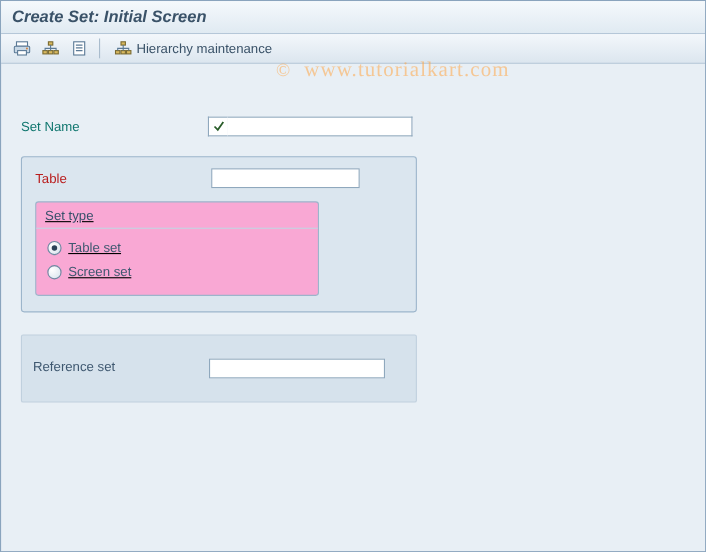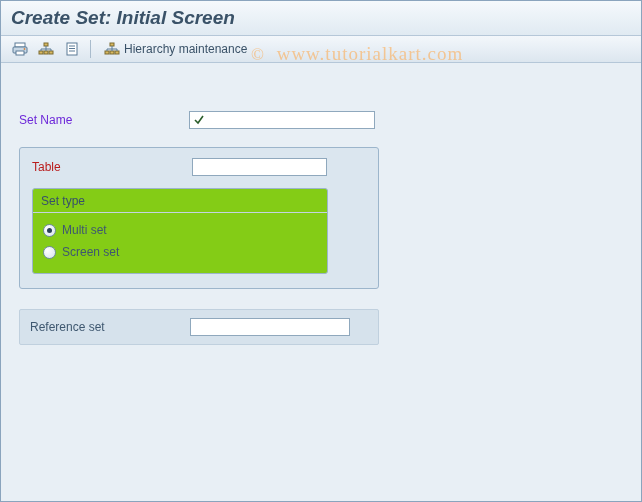"Create Set: Initial Screen" .title-text { font-size: 19px -> 15px }
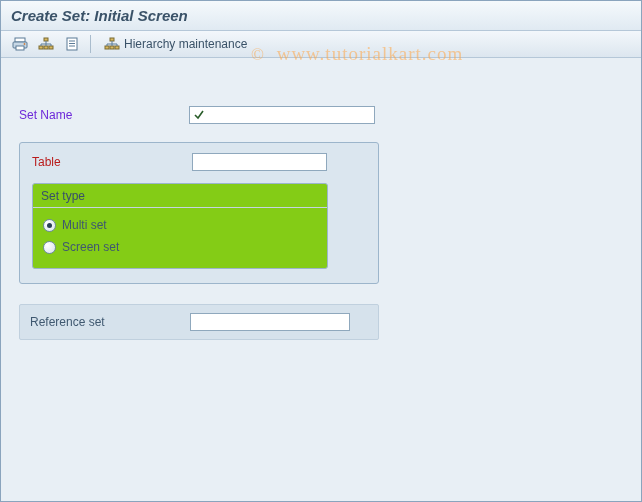"© www.tutorialkart.com" .watermark { top: 42px -> 52px }
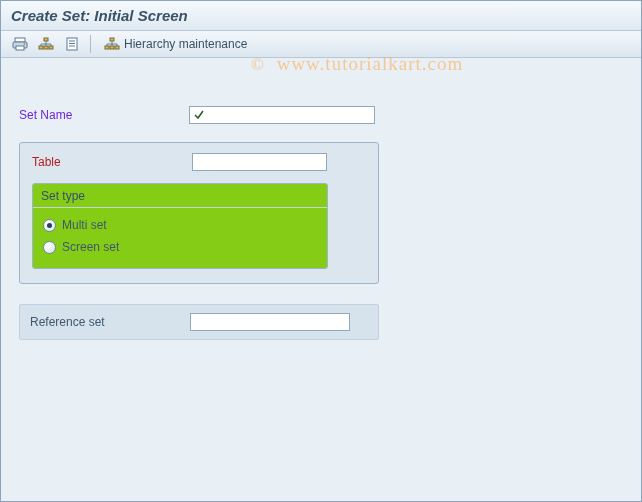"Set Name" .form-label { color: #6d28d9 -> #0f766e }
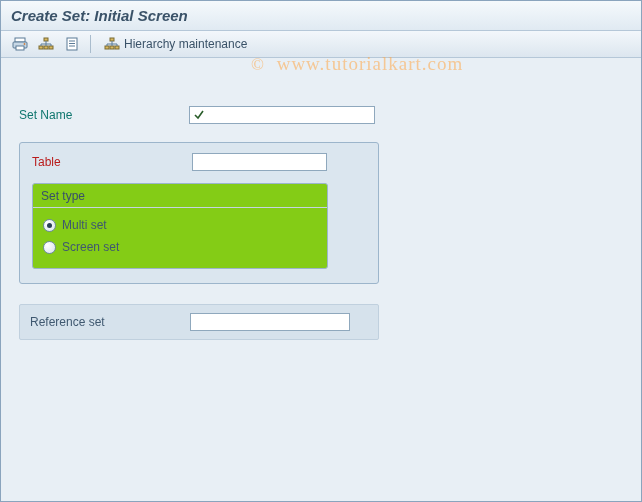"Set type" .inner-groupbox { background: #84cc16 -> #f9a8d4; text-decoration: none -> underline; width: 296px -> 258px }
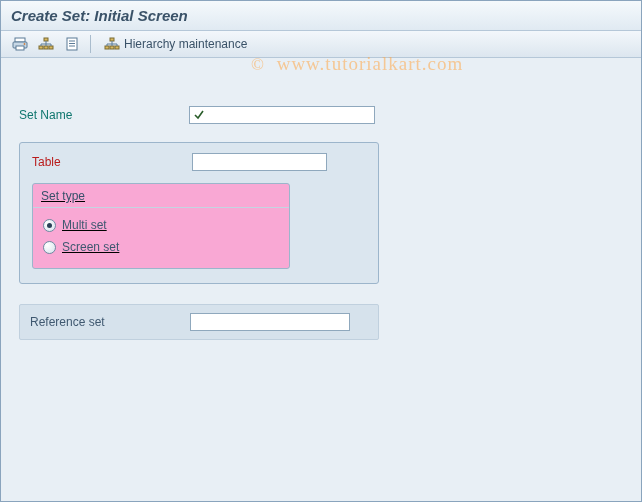"Multi set" span.radio-label { text: Multi -> Table }
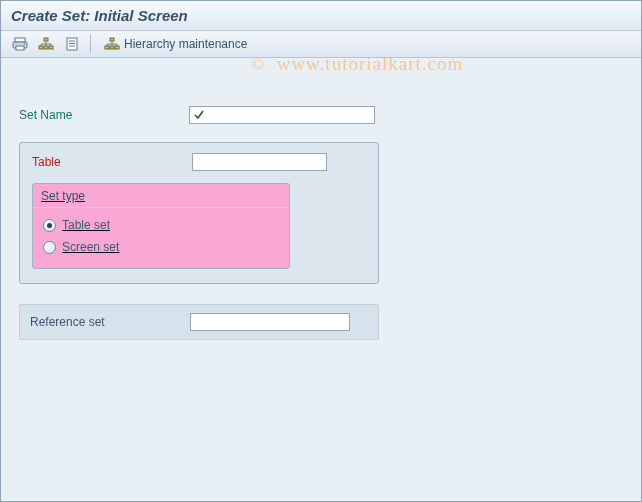"Reference set" .ref-row { align-items: center -> none; padding: 8px 10px -> 21px 10px }
